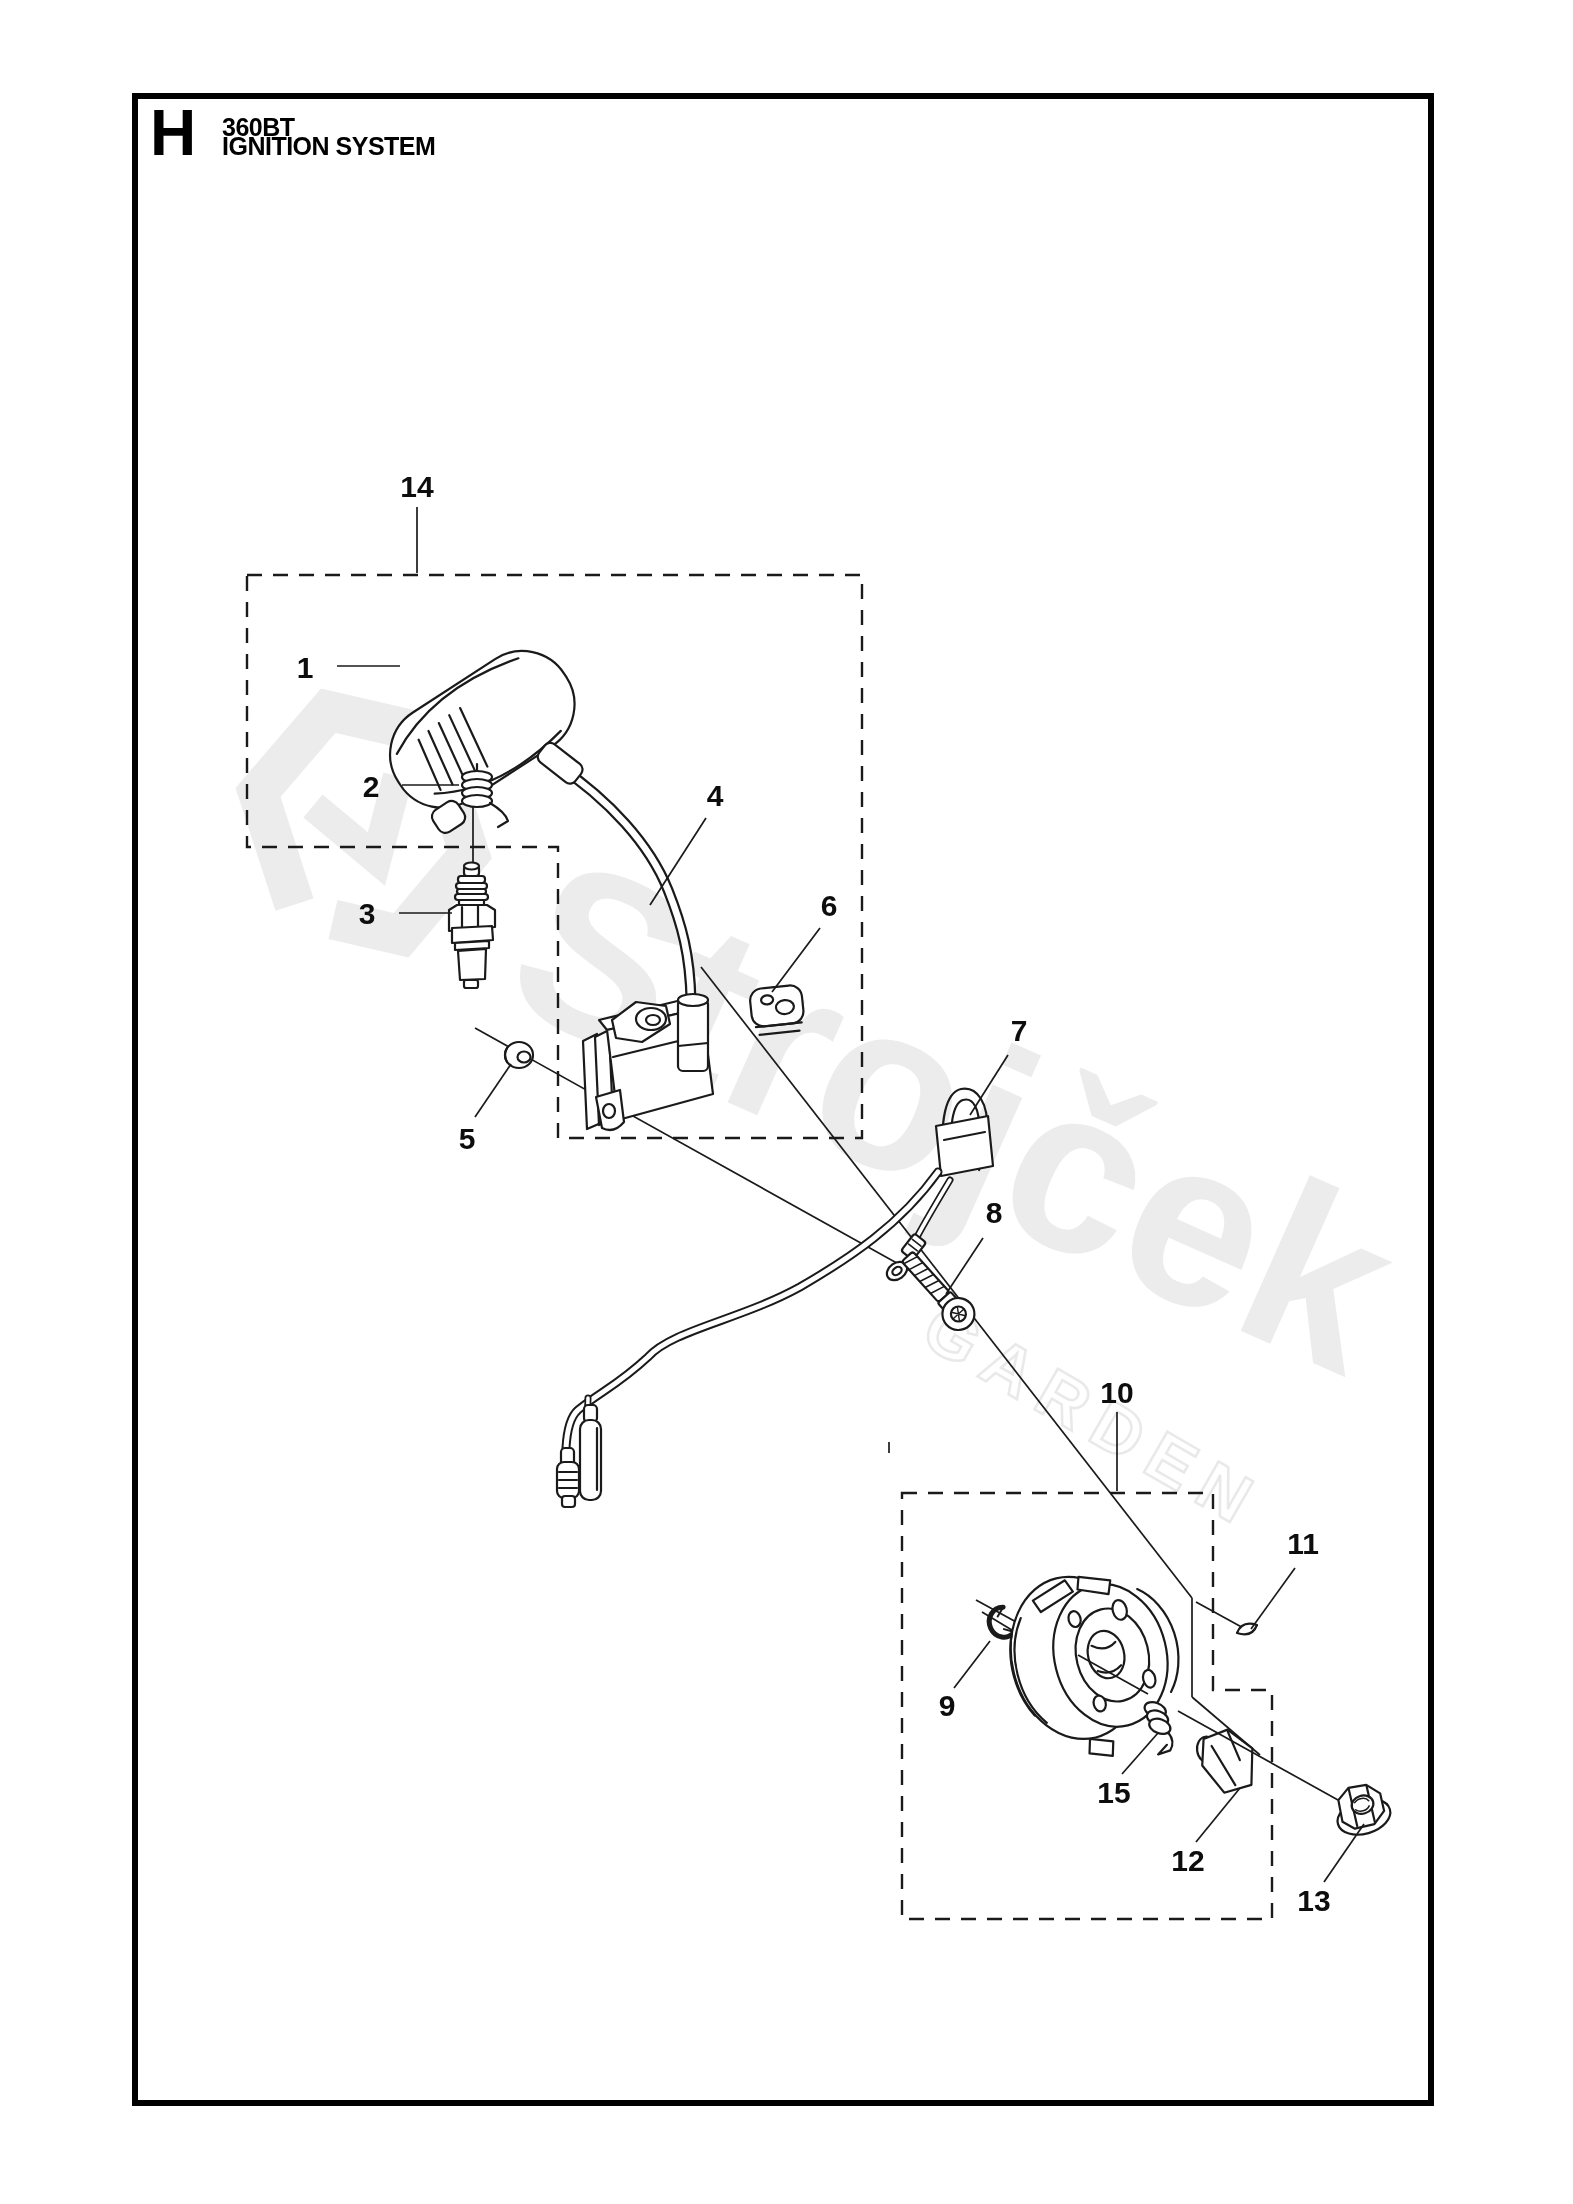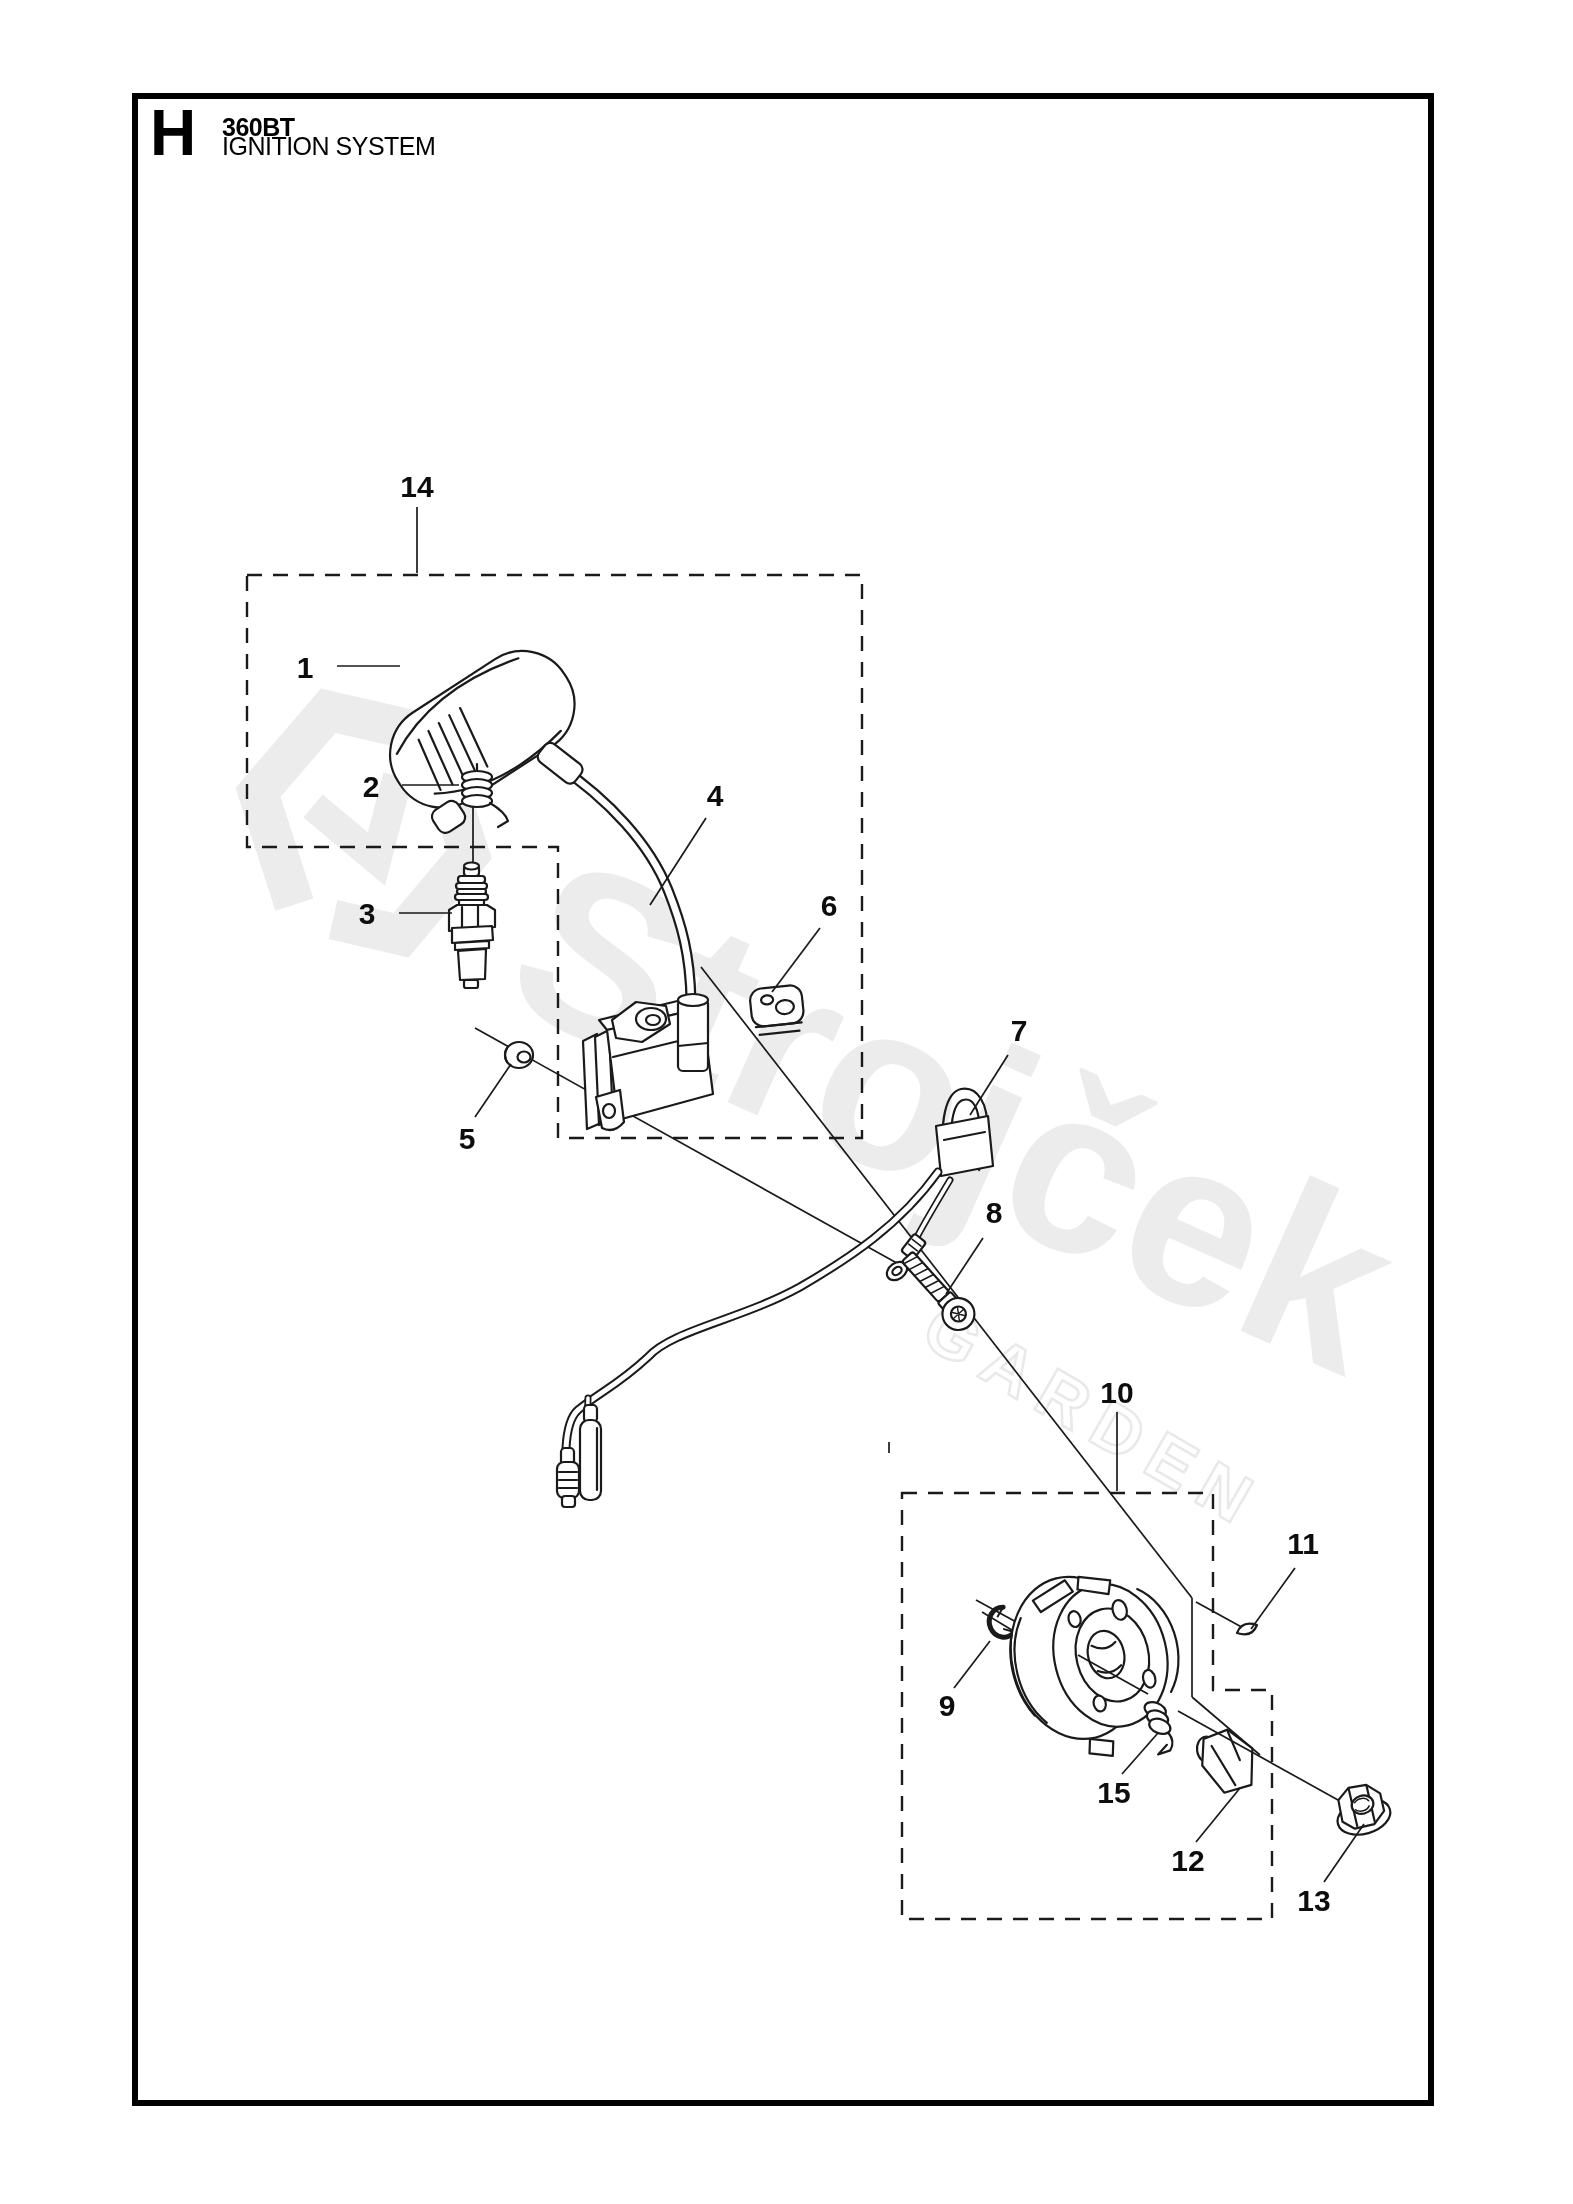"IGNITION SYSTEM" #hdr-title { font-weight: normal -> bold }
